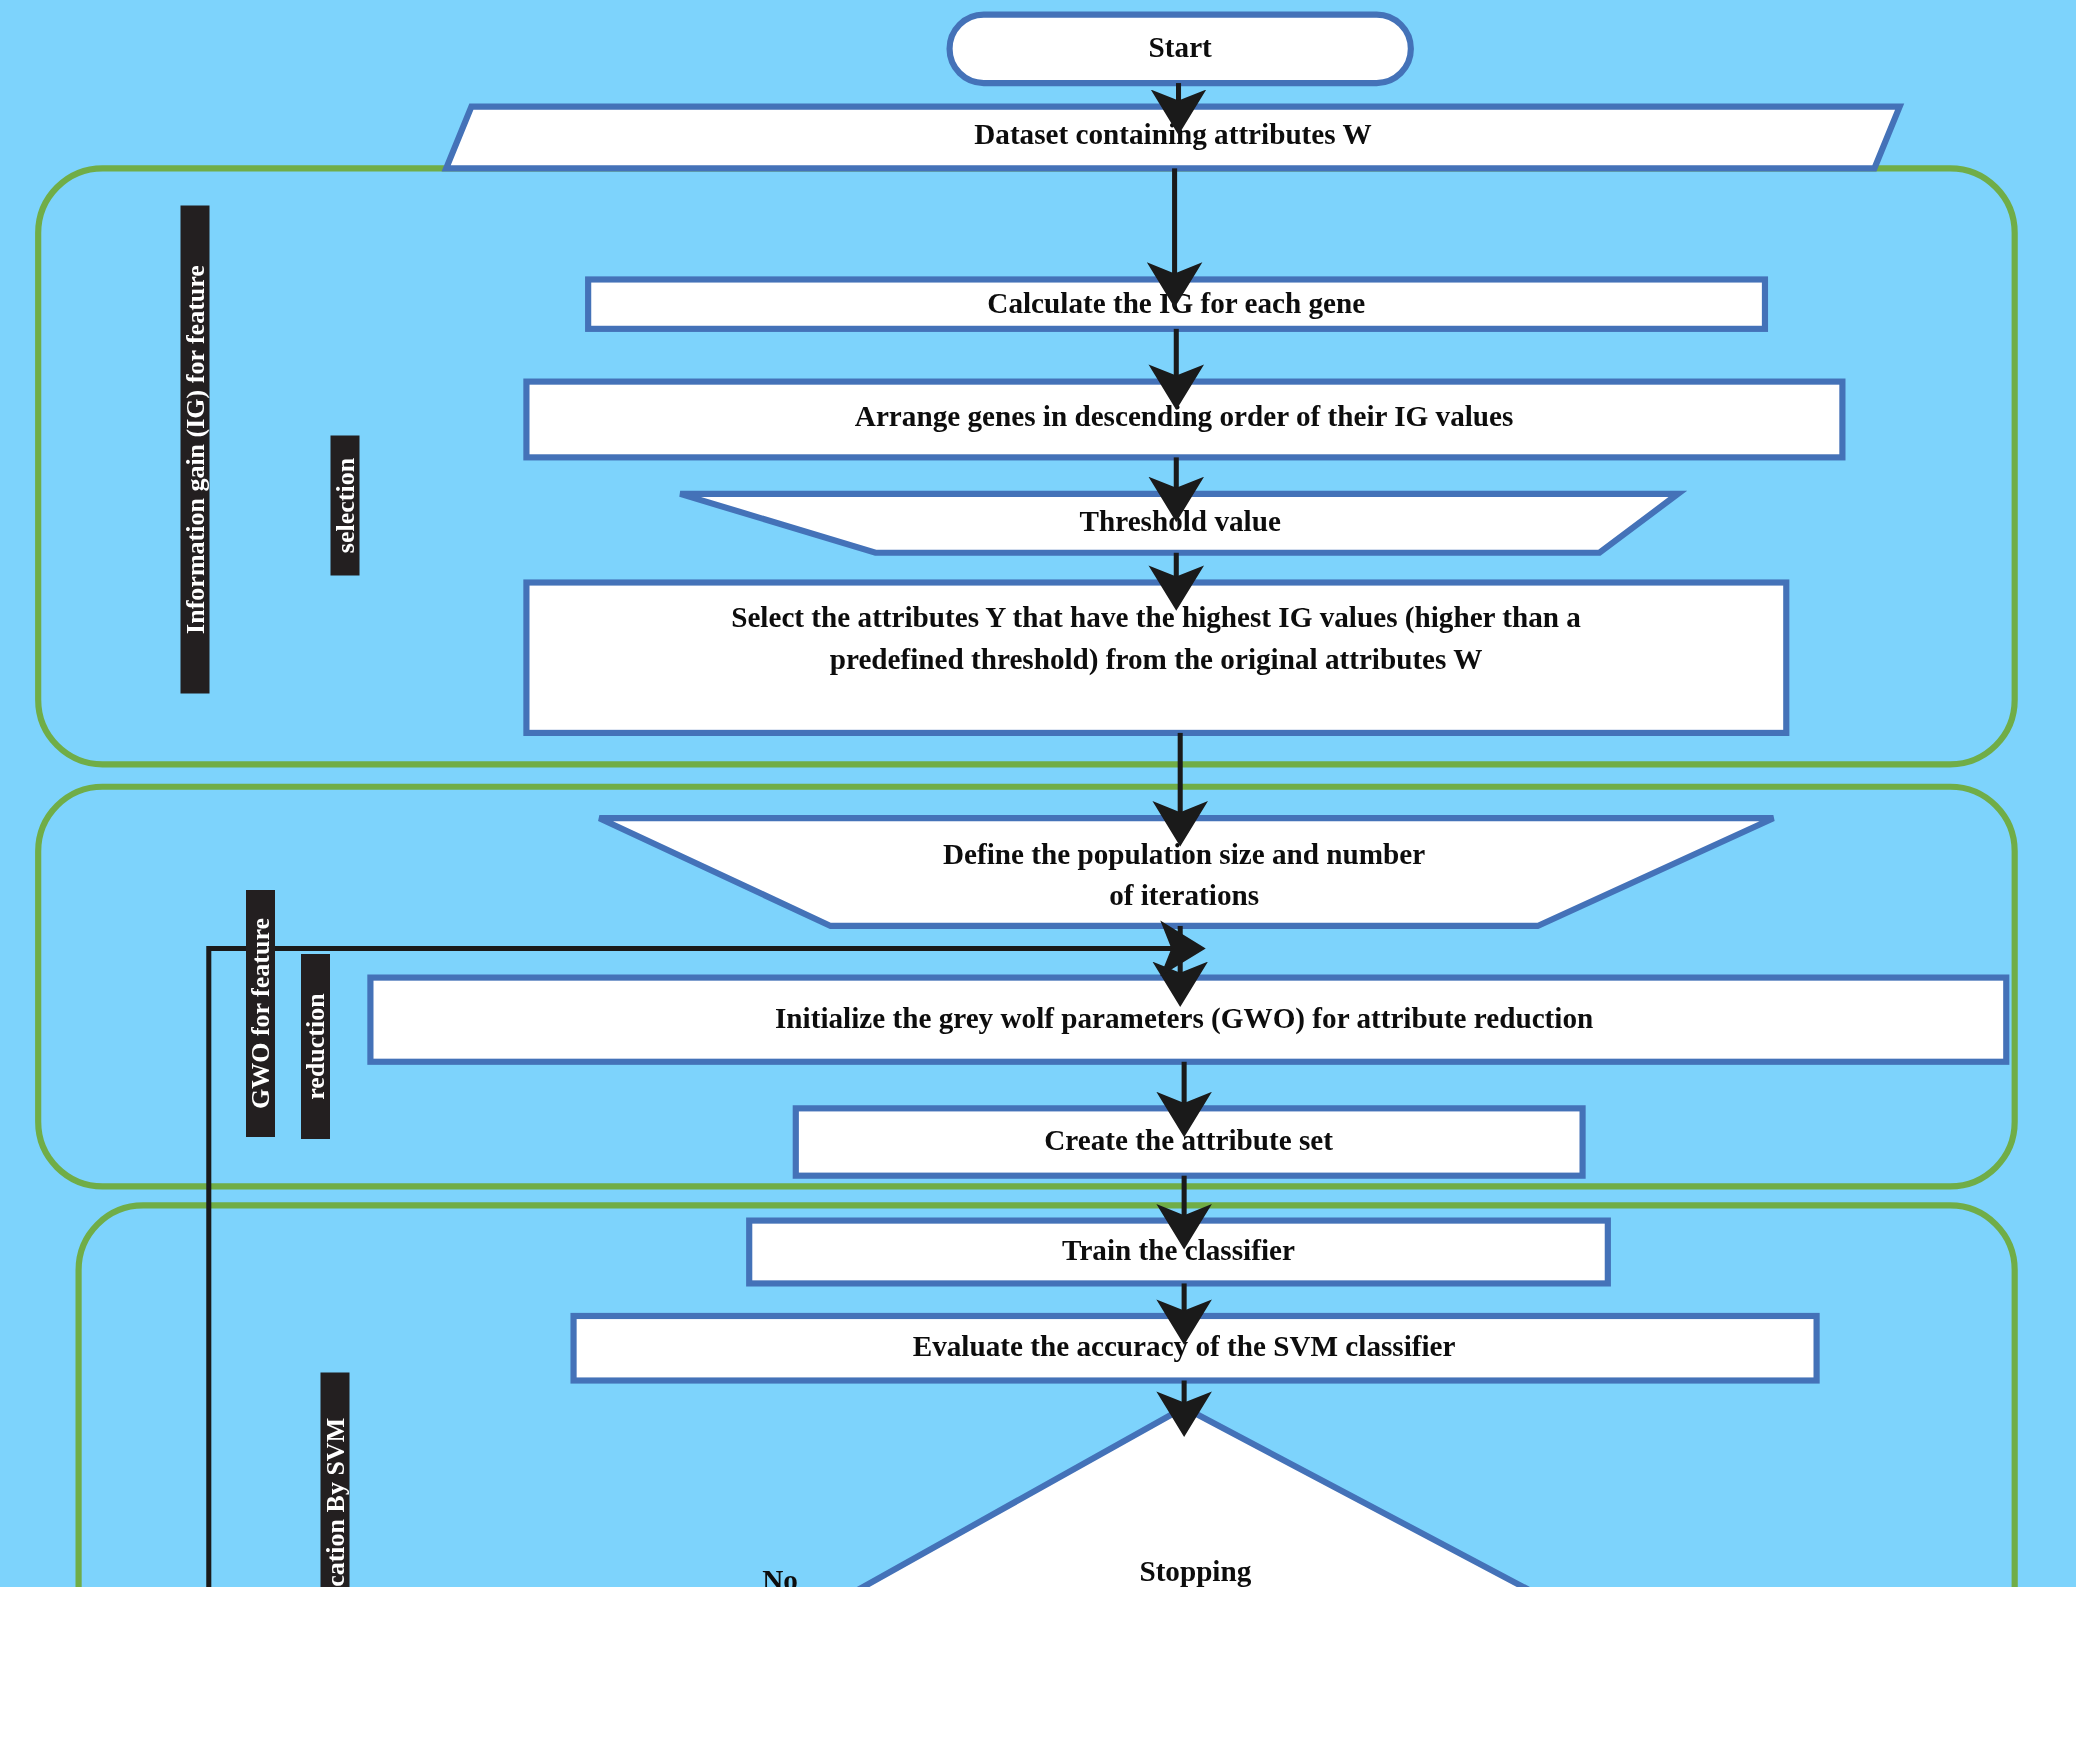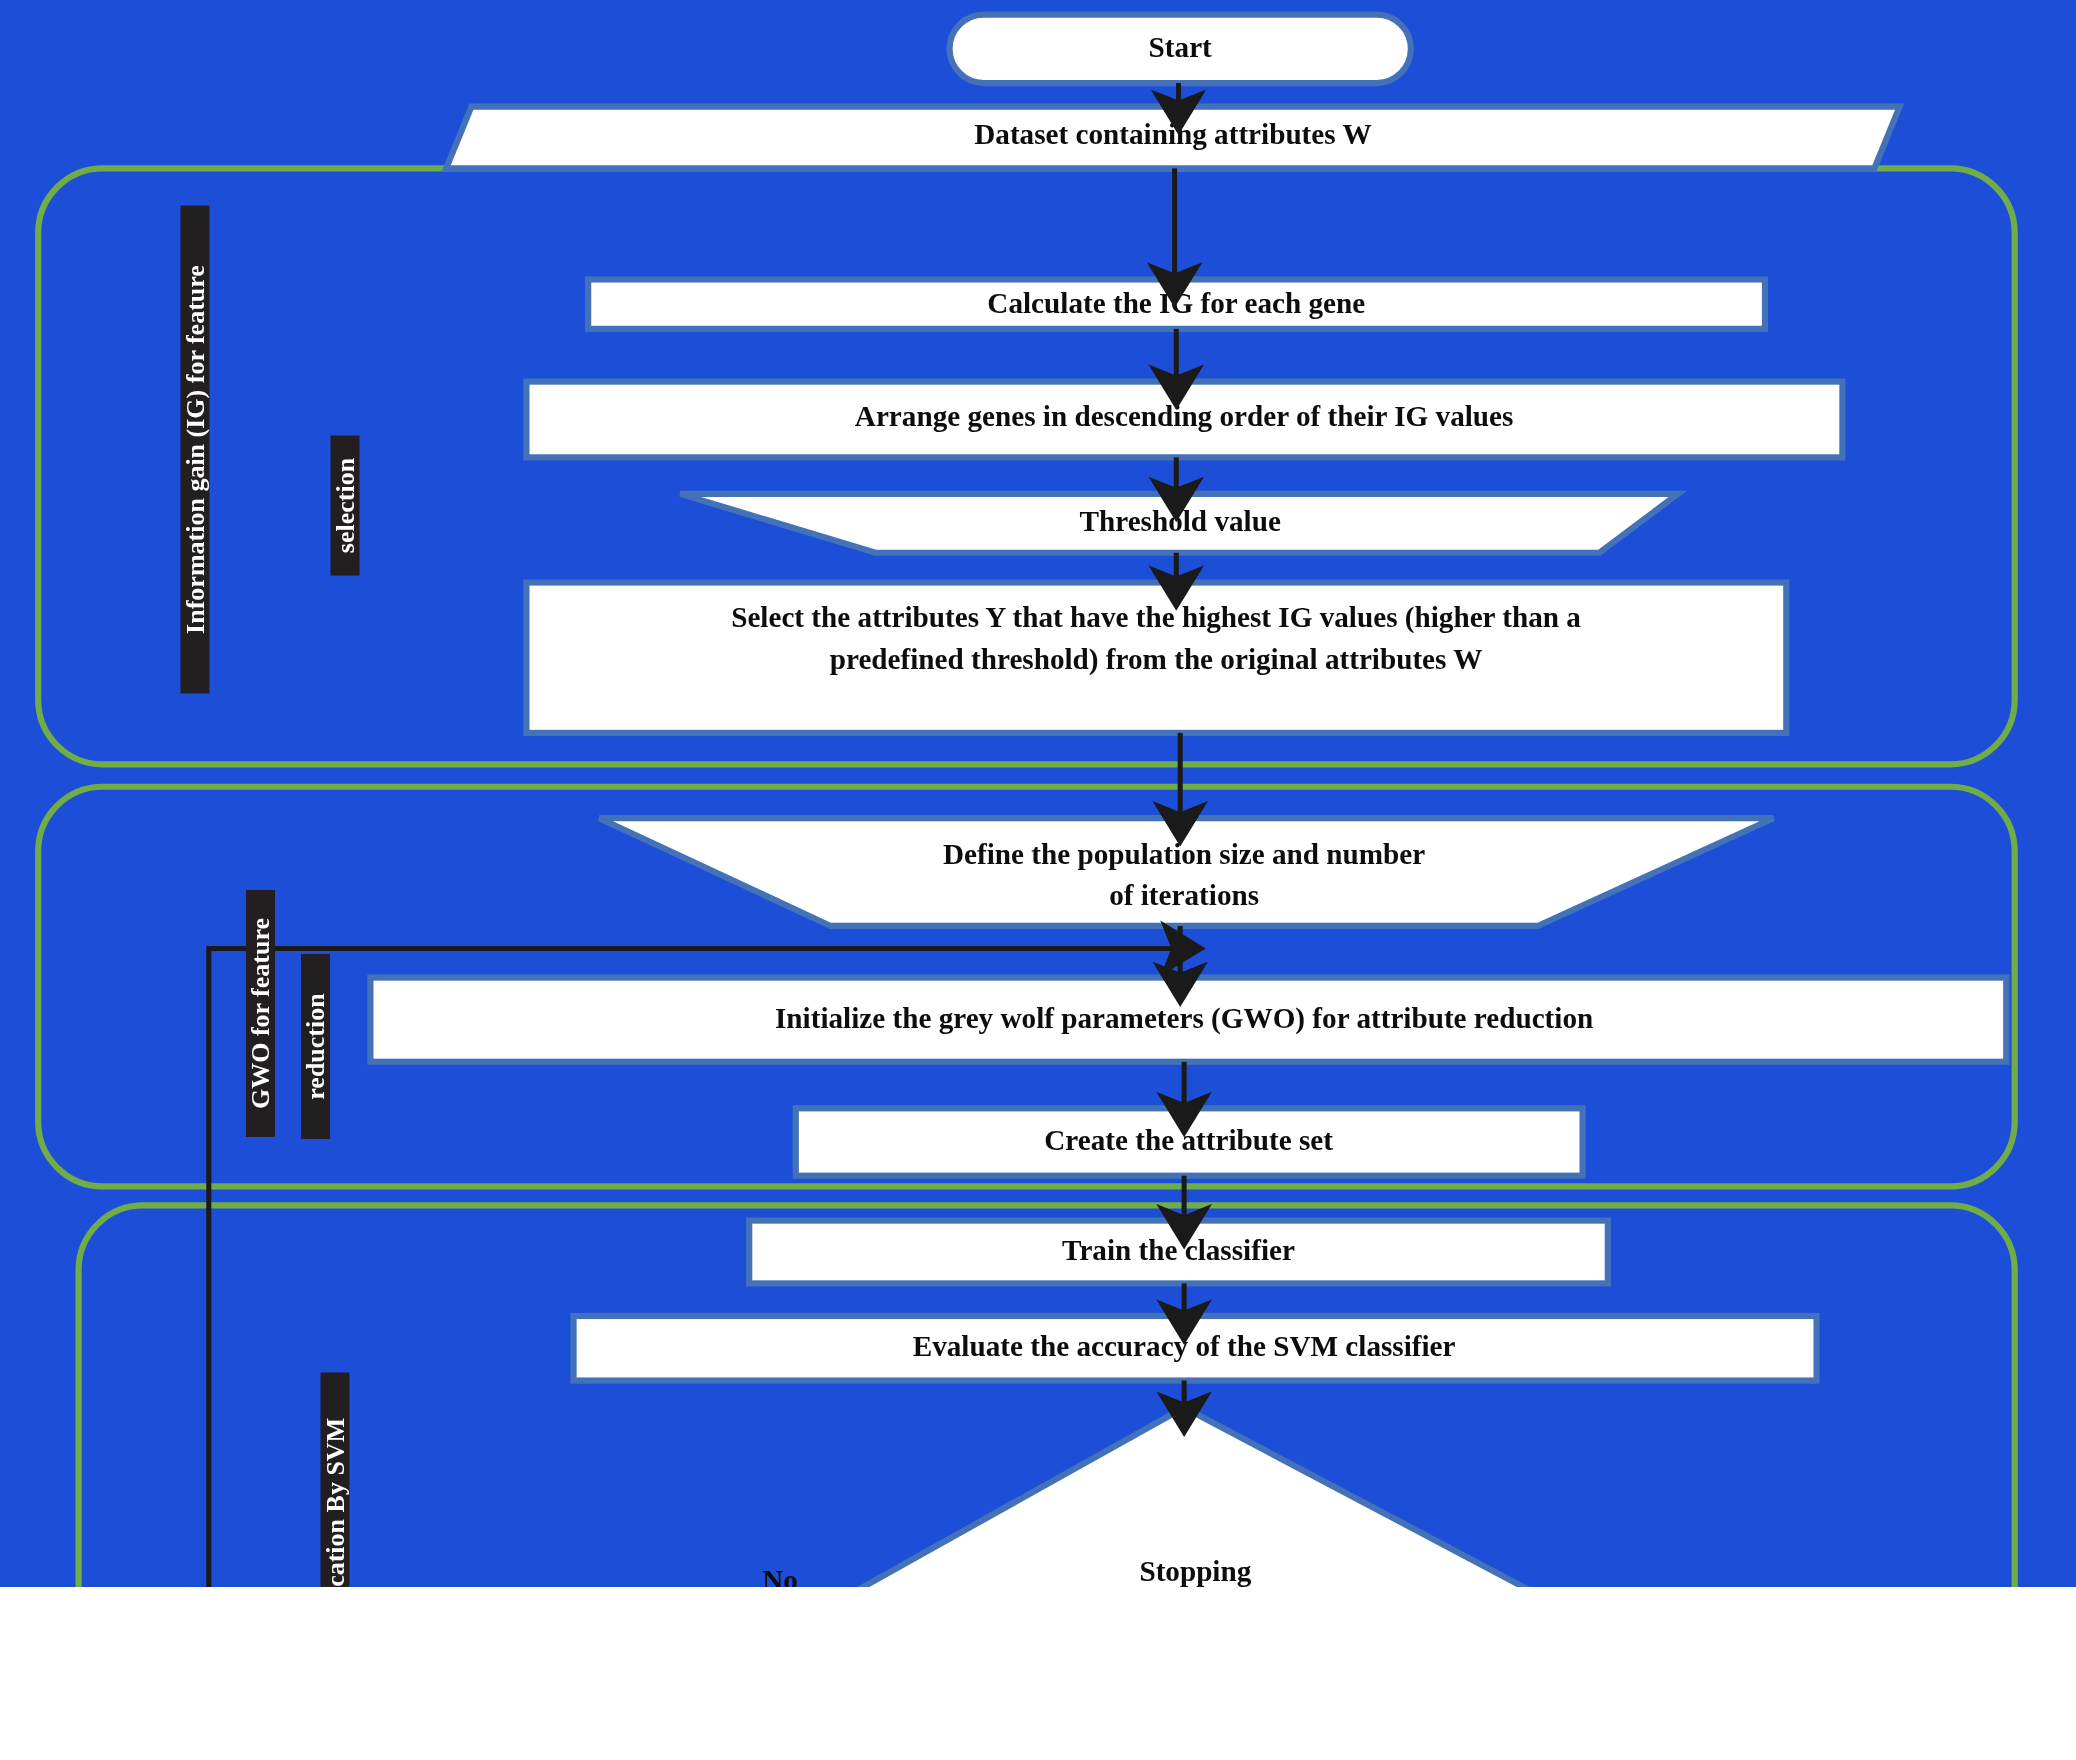"Start" #canvas { background: #1d4ed8 -> #7dd3fc }
